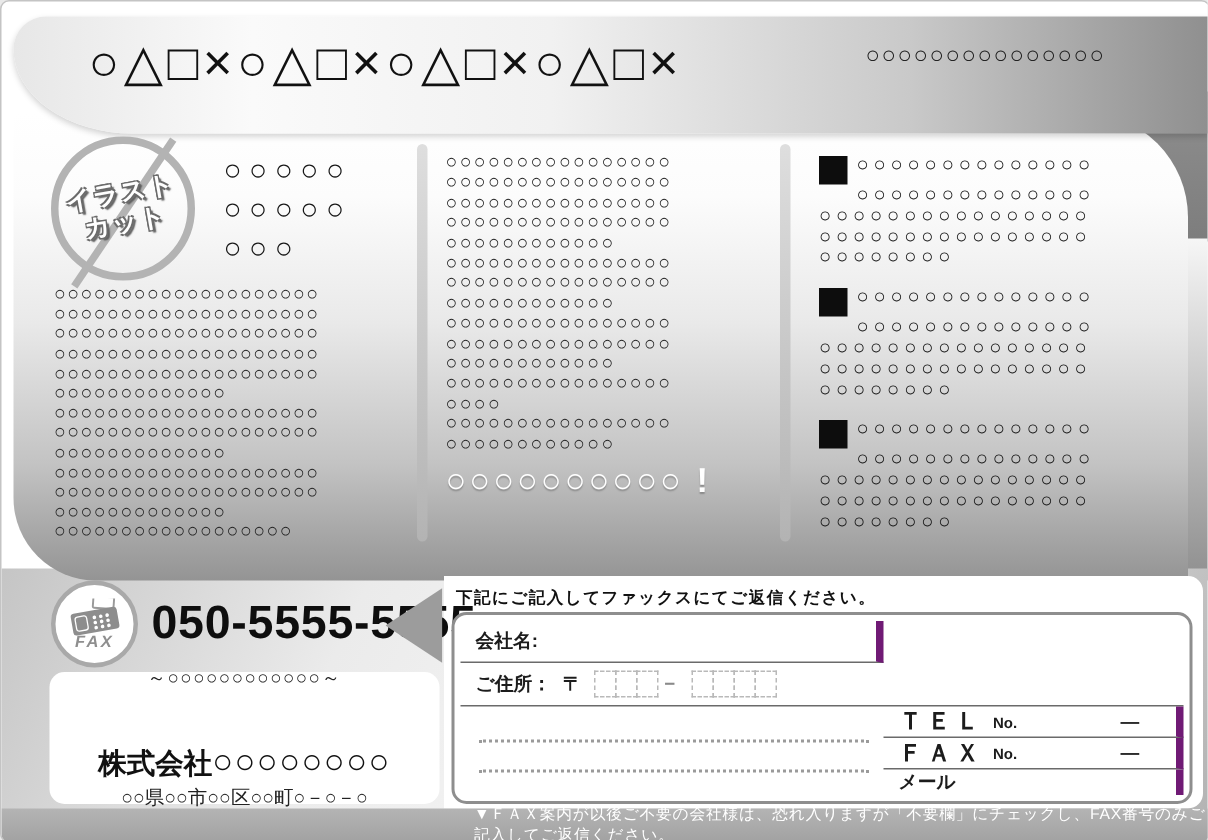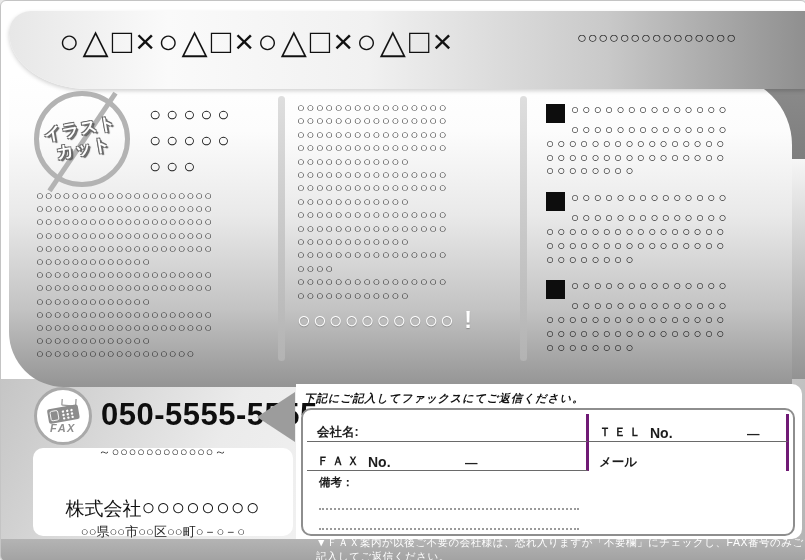"下記にご記入してファックスにてご返信ください。" .form-instruction { font-style: italic -> none }
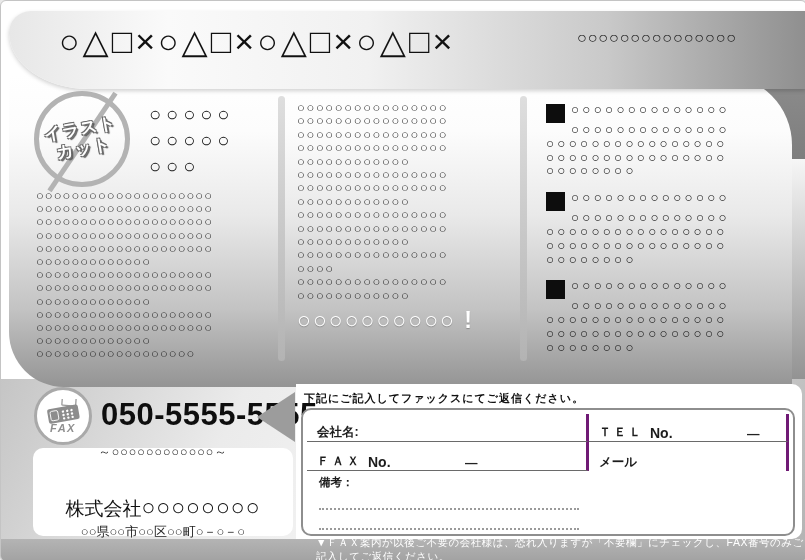"会社名:" .br { align-items: flex-end -> none; border-right: 3px solid #701a75 -> 5px solid #701a75 }
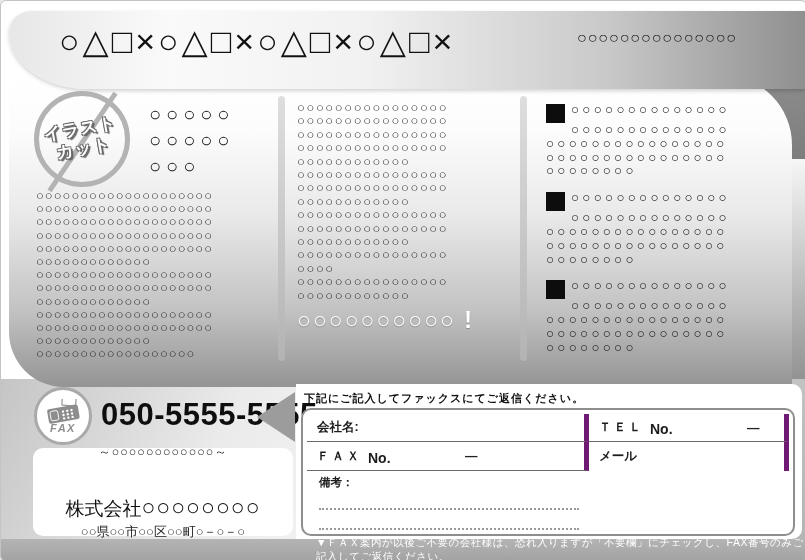"ご住所：" div.cell { html: none -> <div> <span>ご住所：</span> <span>〒</span> <span> <span></span> <span></span> <span></span> </span> <span>−</span> <span> <span></span> <span></span> <span></span> <span></span> </span> </div> }
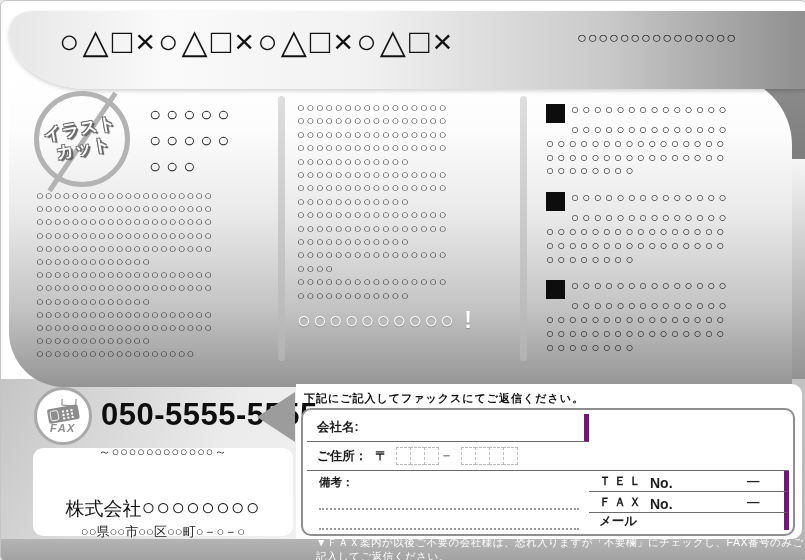"備考：" div.notes-label { html: <div>備考：</div> -> none }
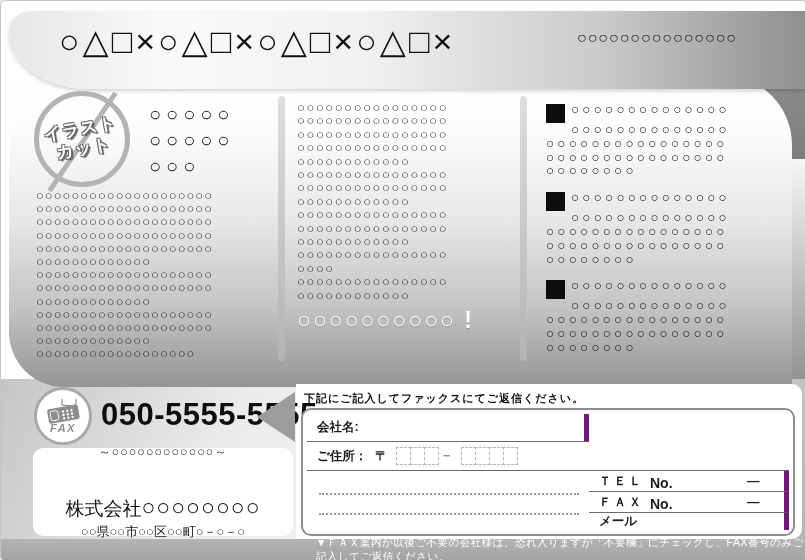"ＴＥＬ" .lbl-wide { font-size: 12px -> 16px }
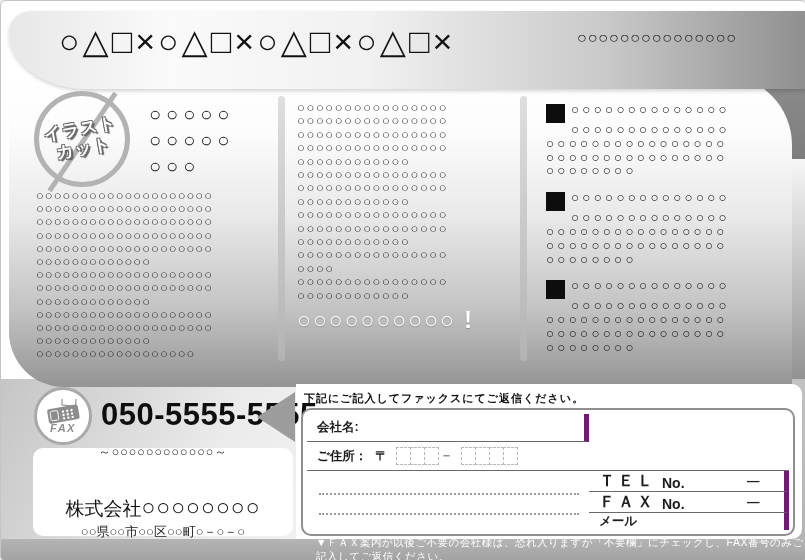"No." .lbl-no { font-size: 14px -> 10px }
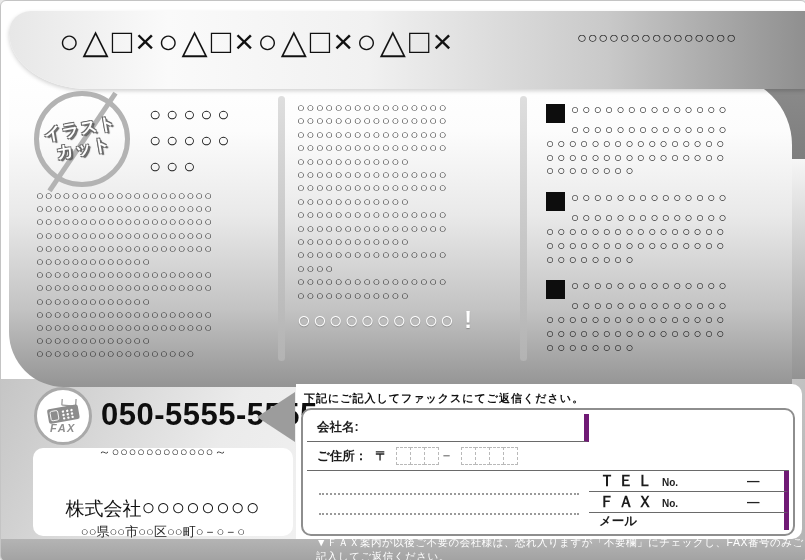"株式会社○○○○○○○○" .cname { font-weight: normal -> bold }
